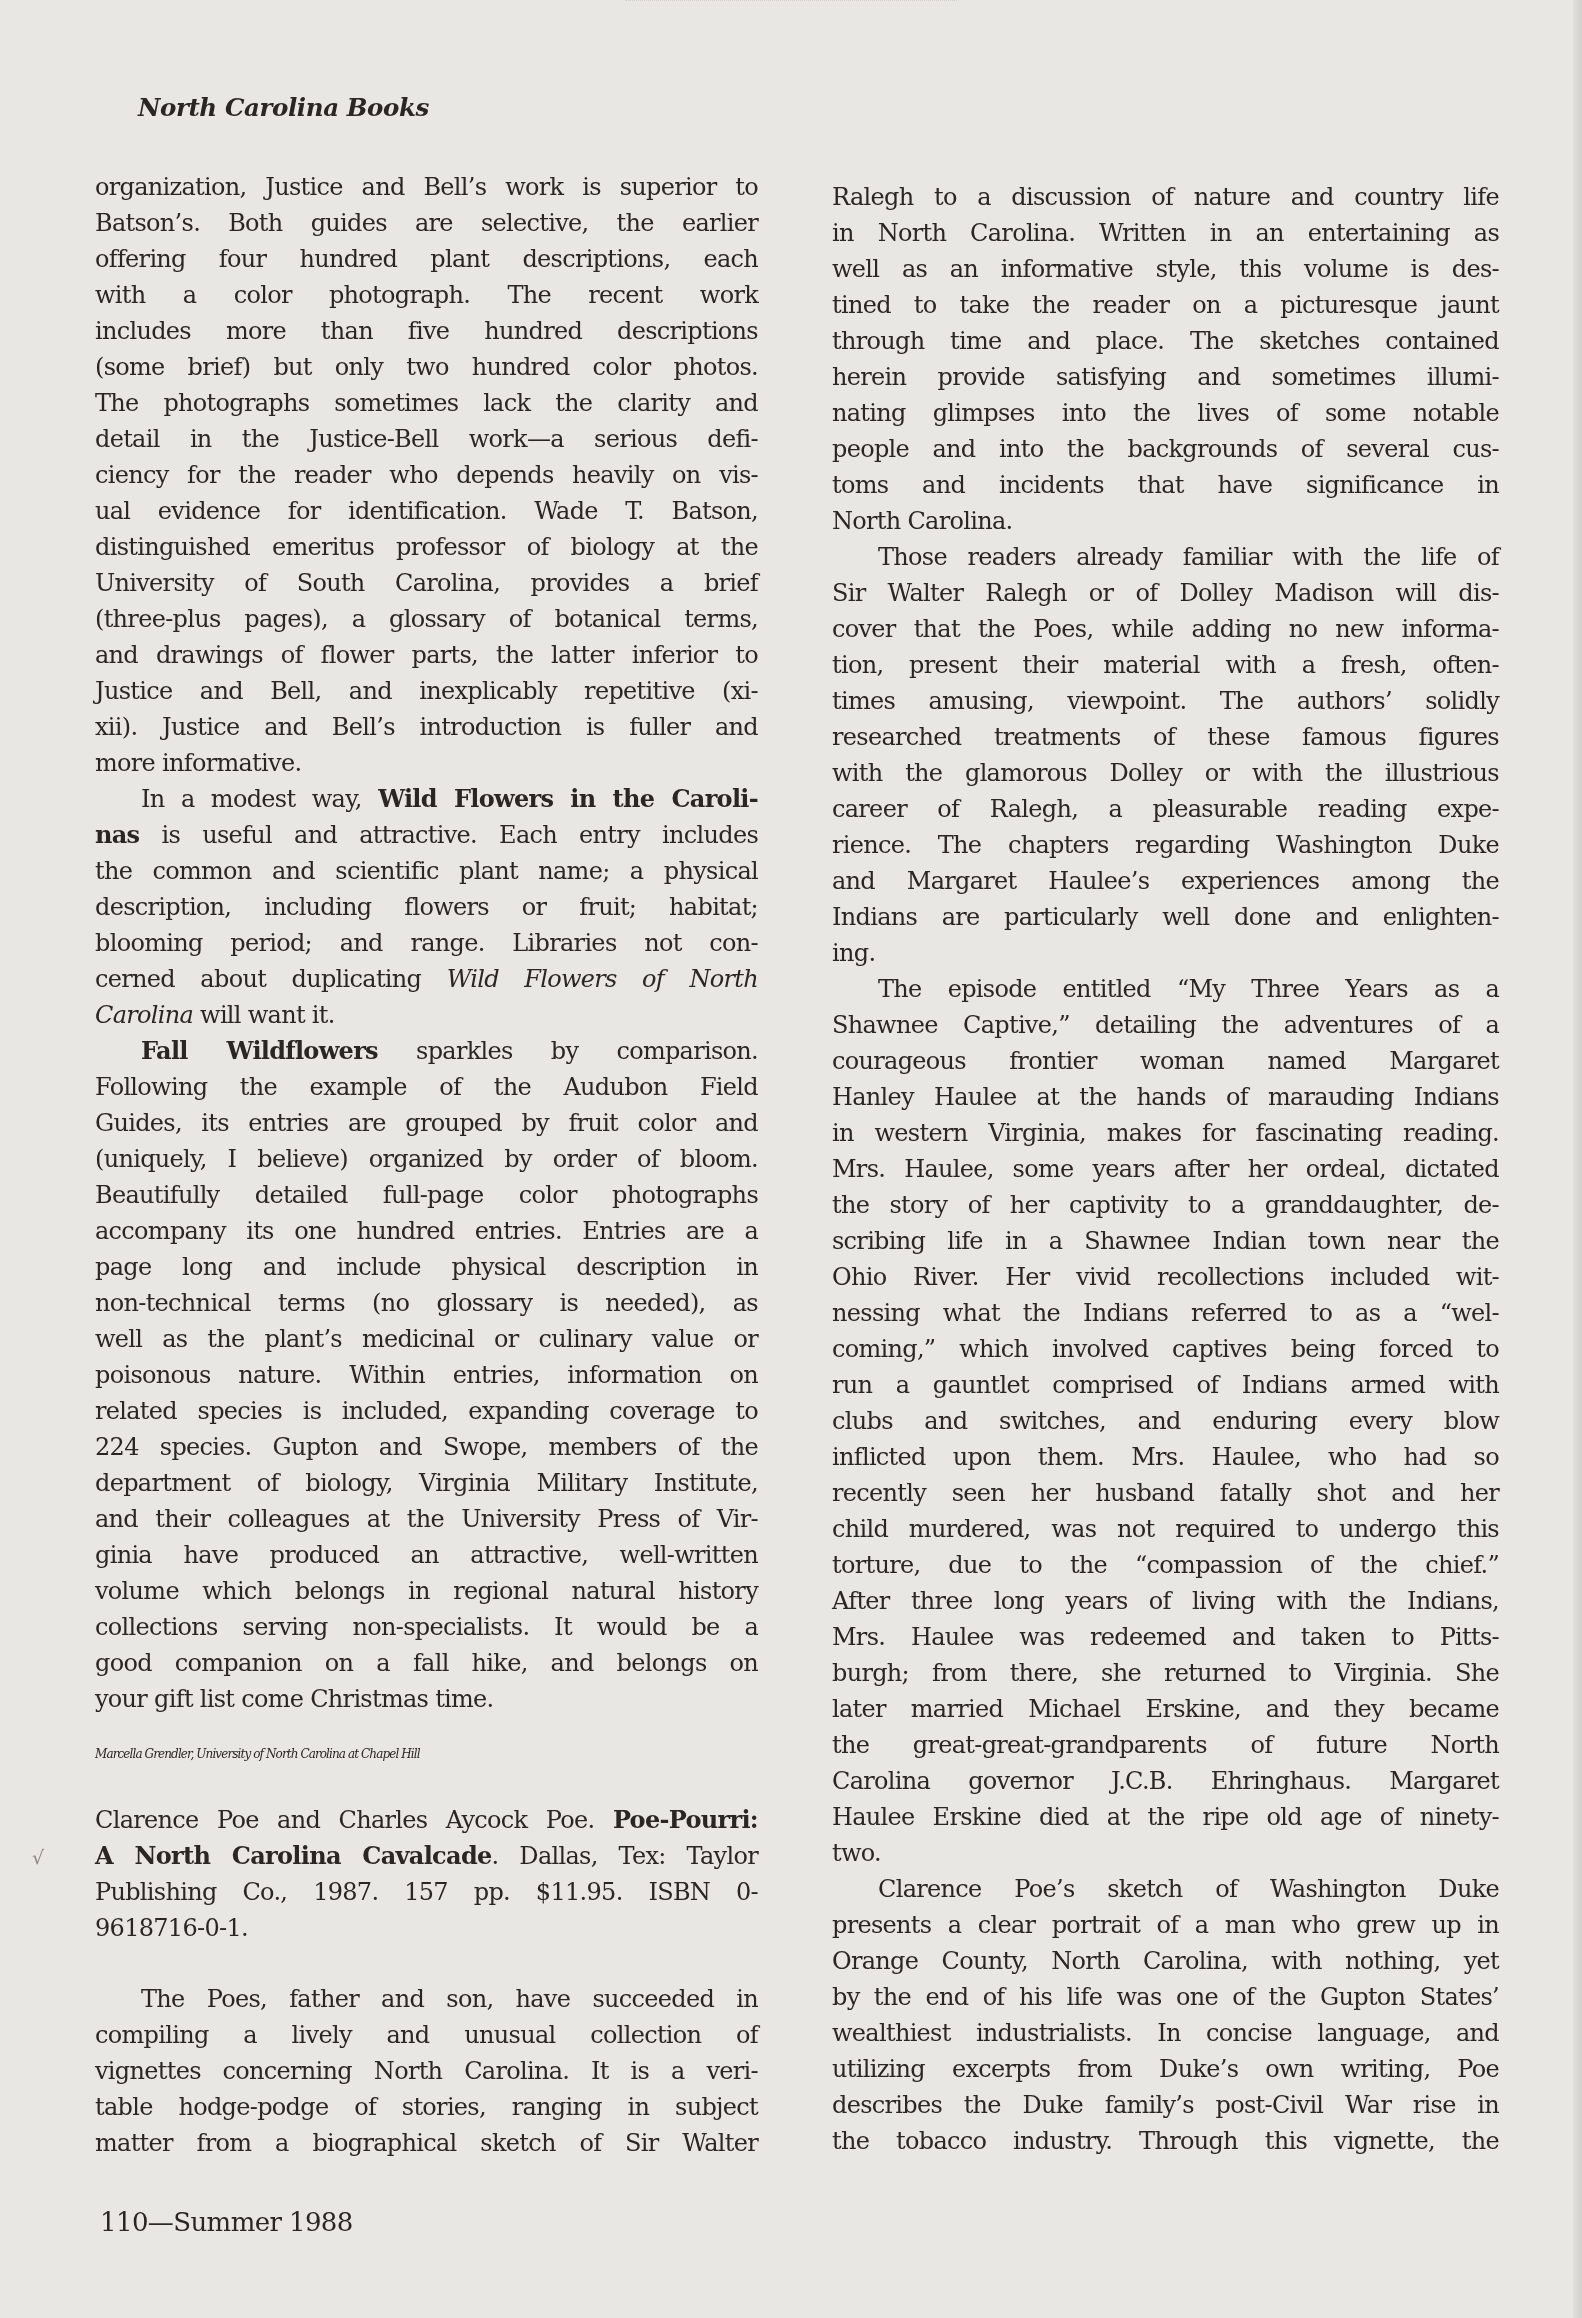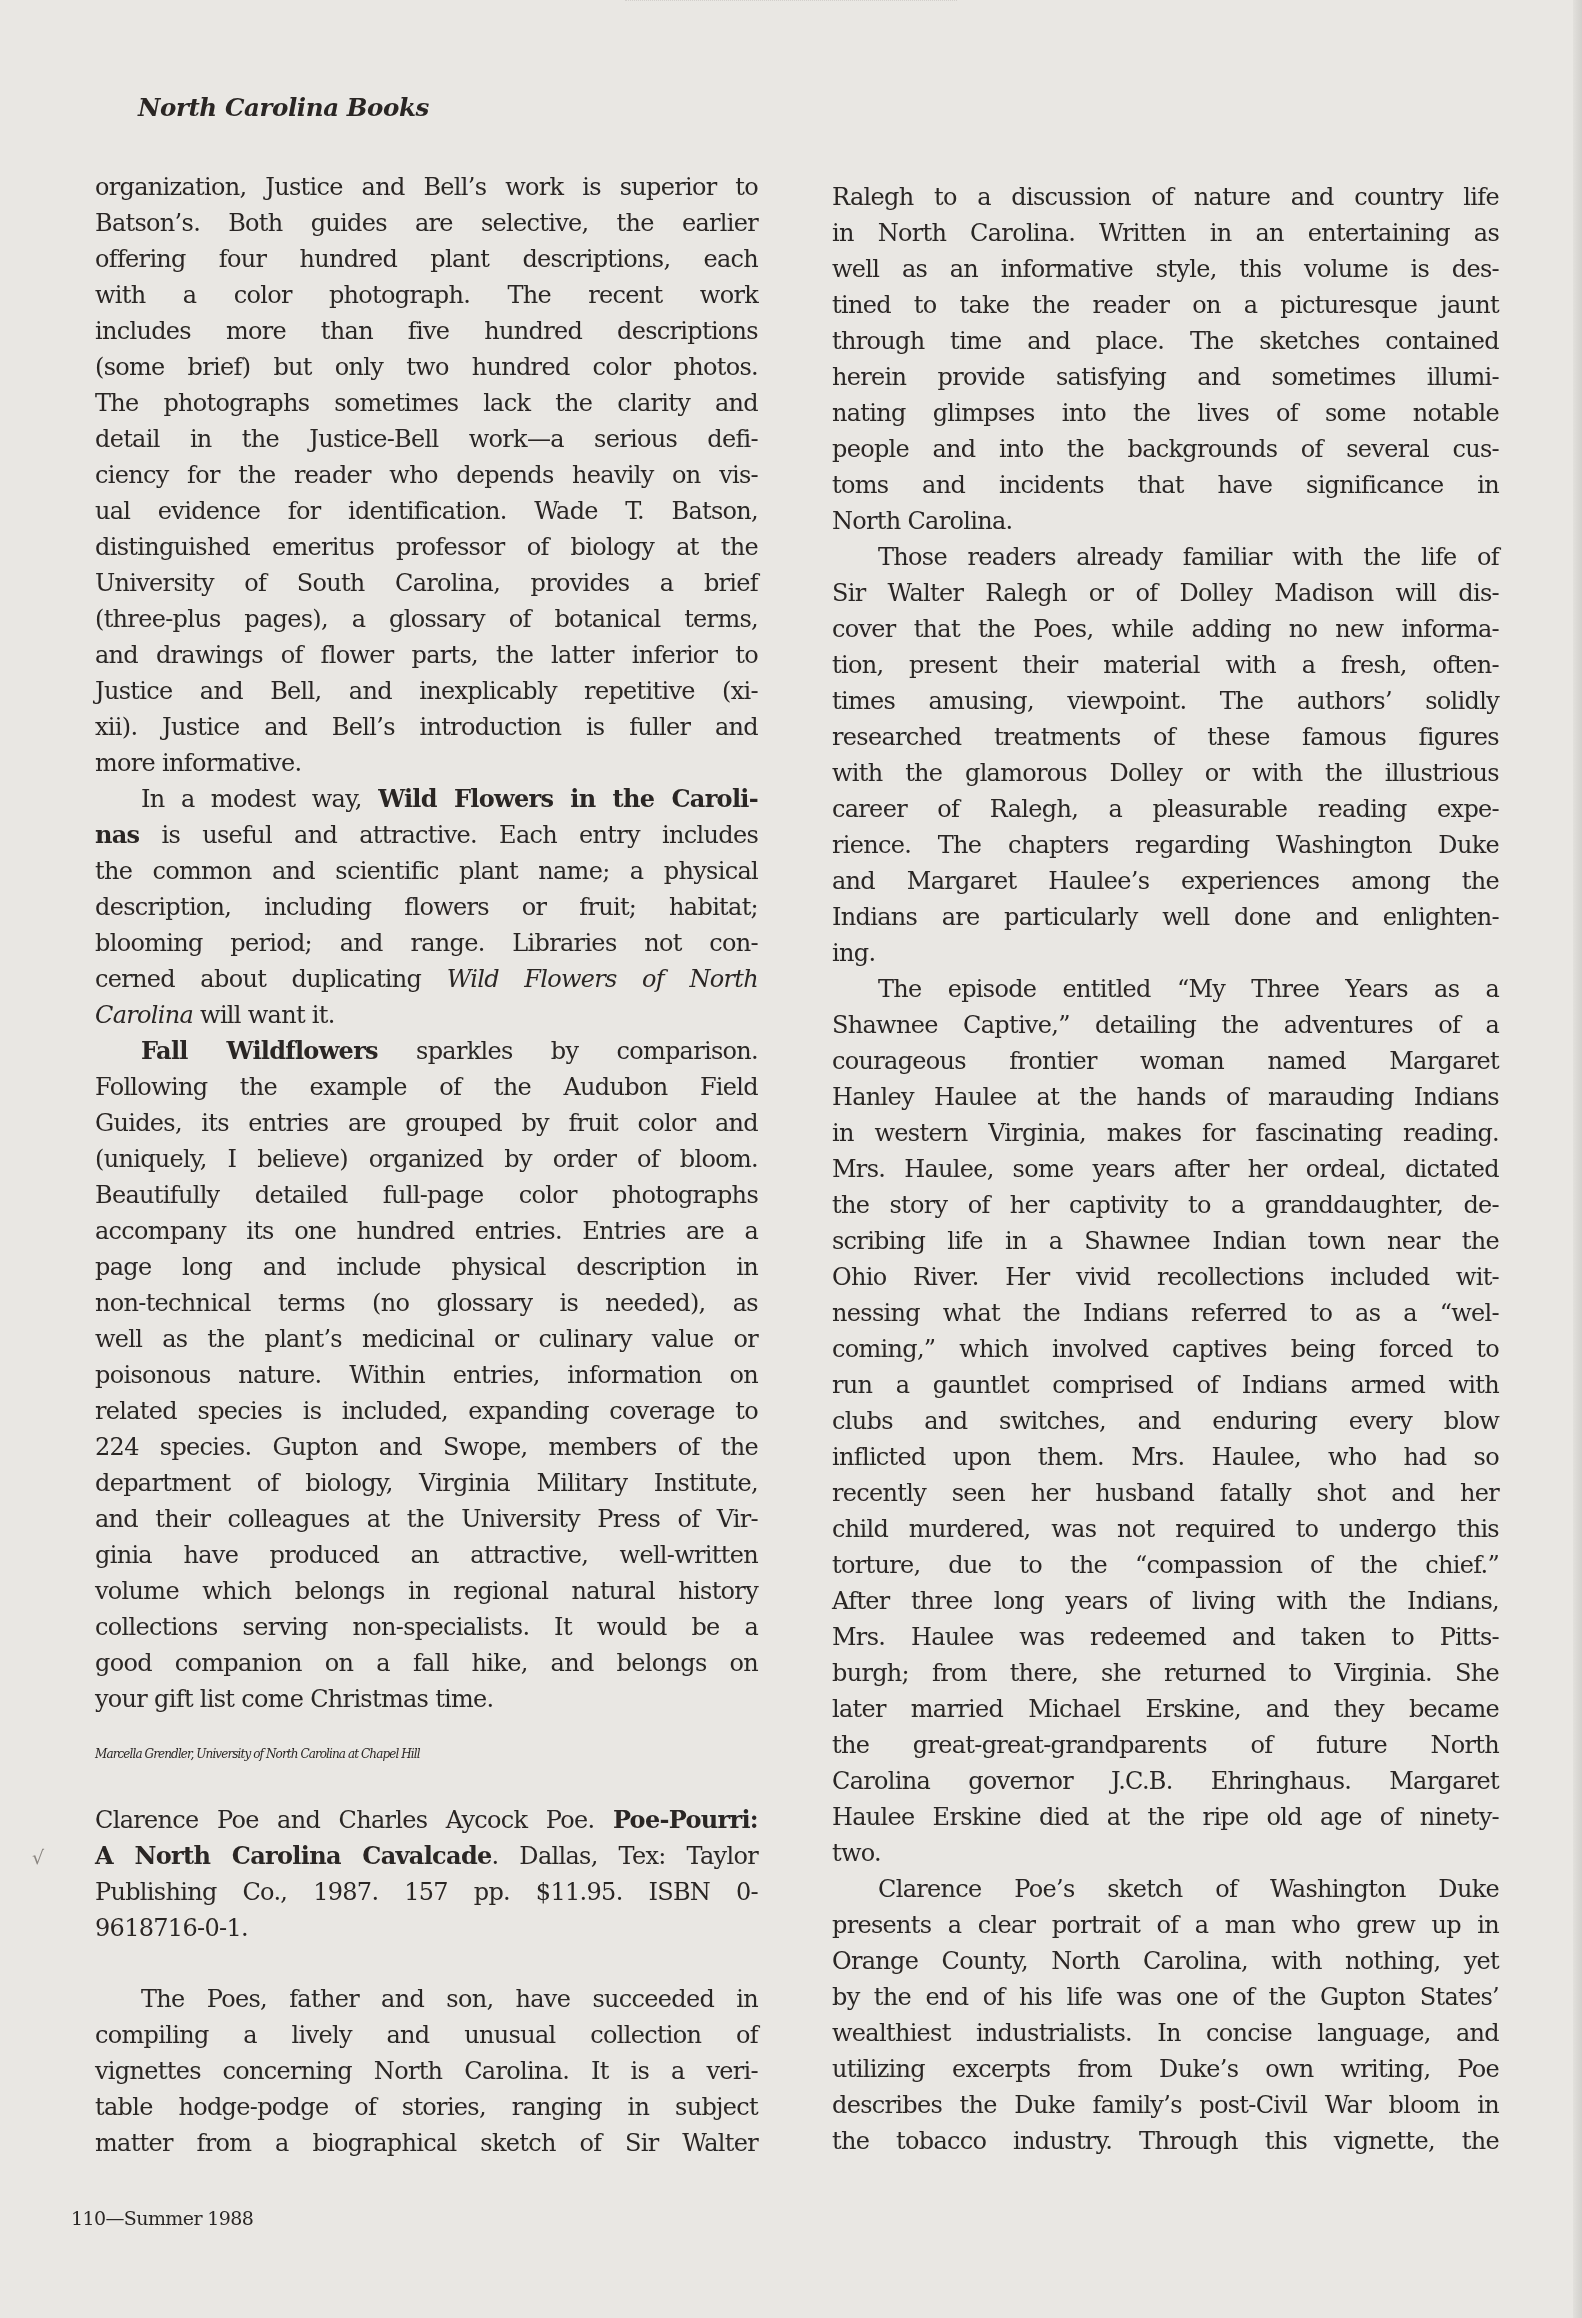"describes the Duke family’s post-Civil" span.line { text: bloom -> rise }
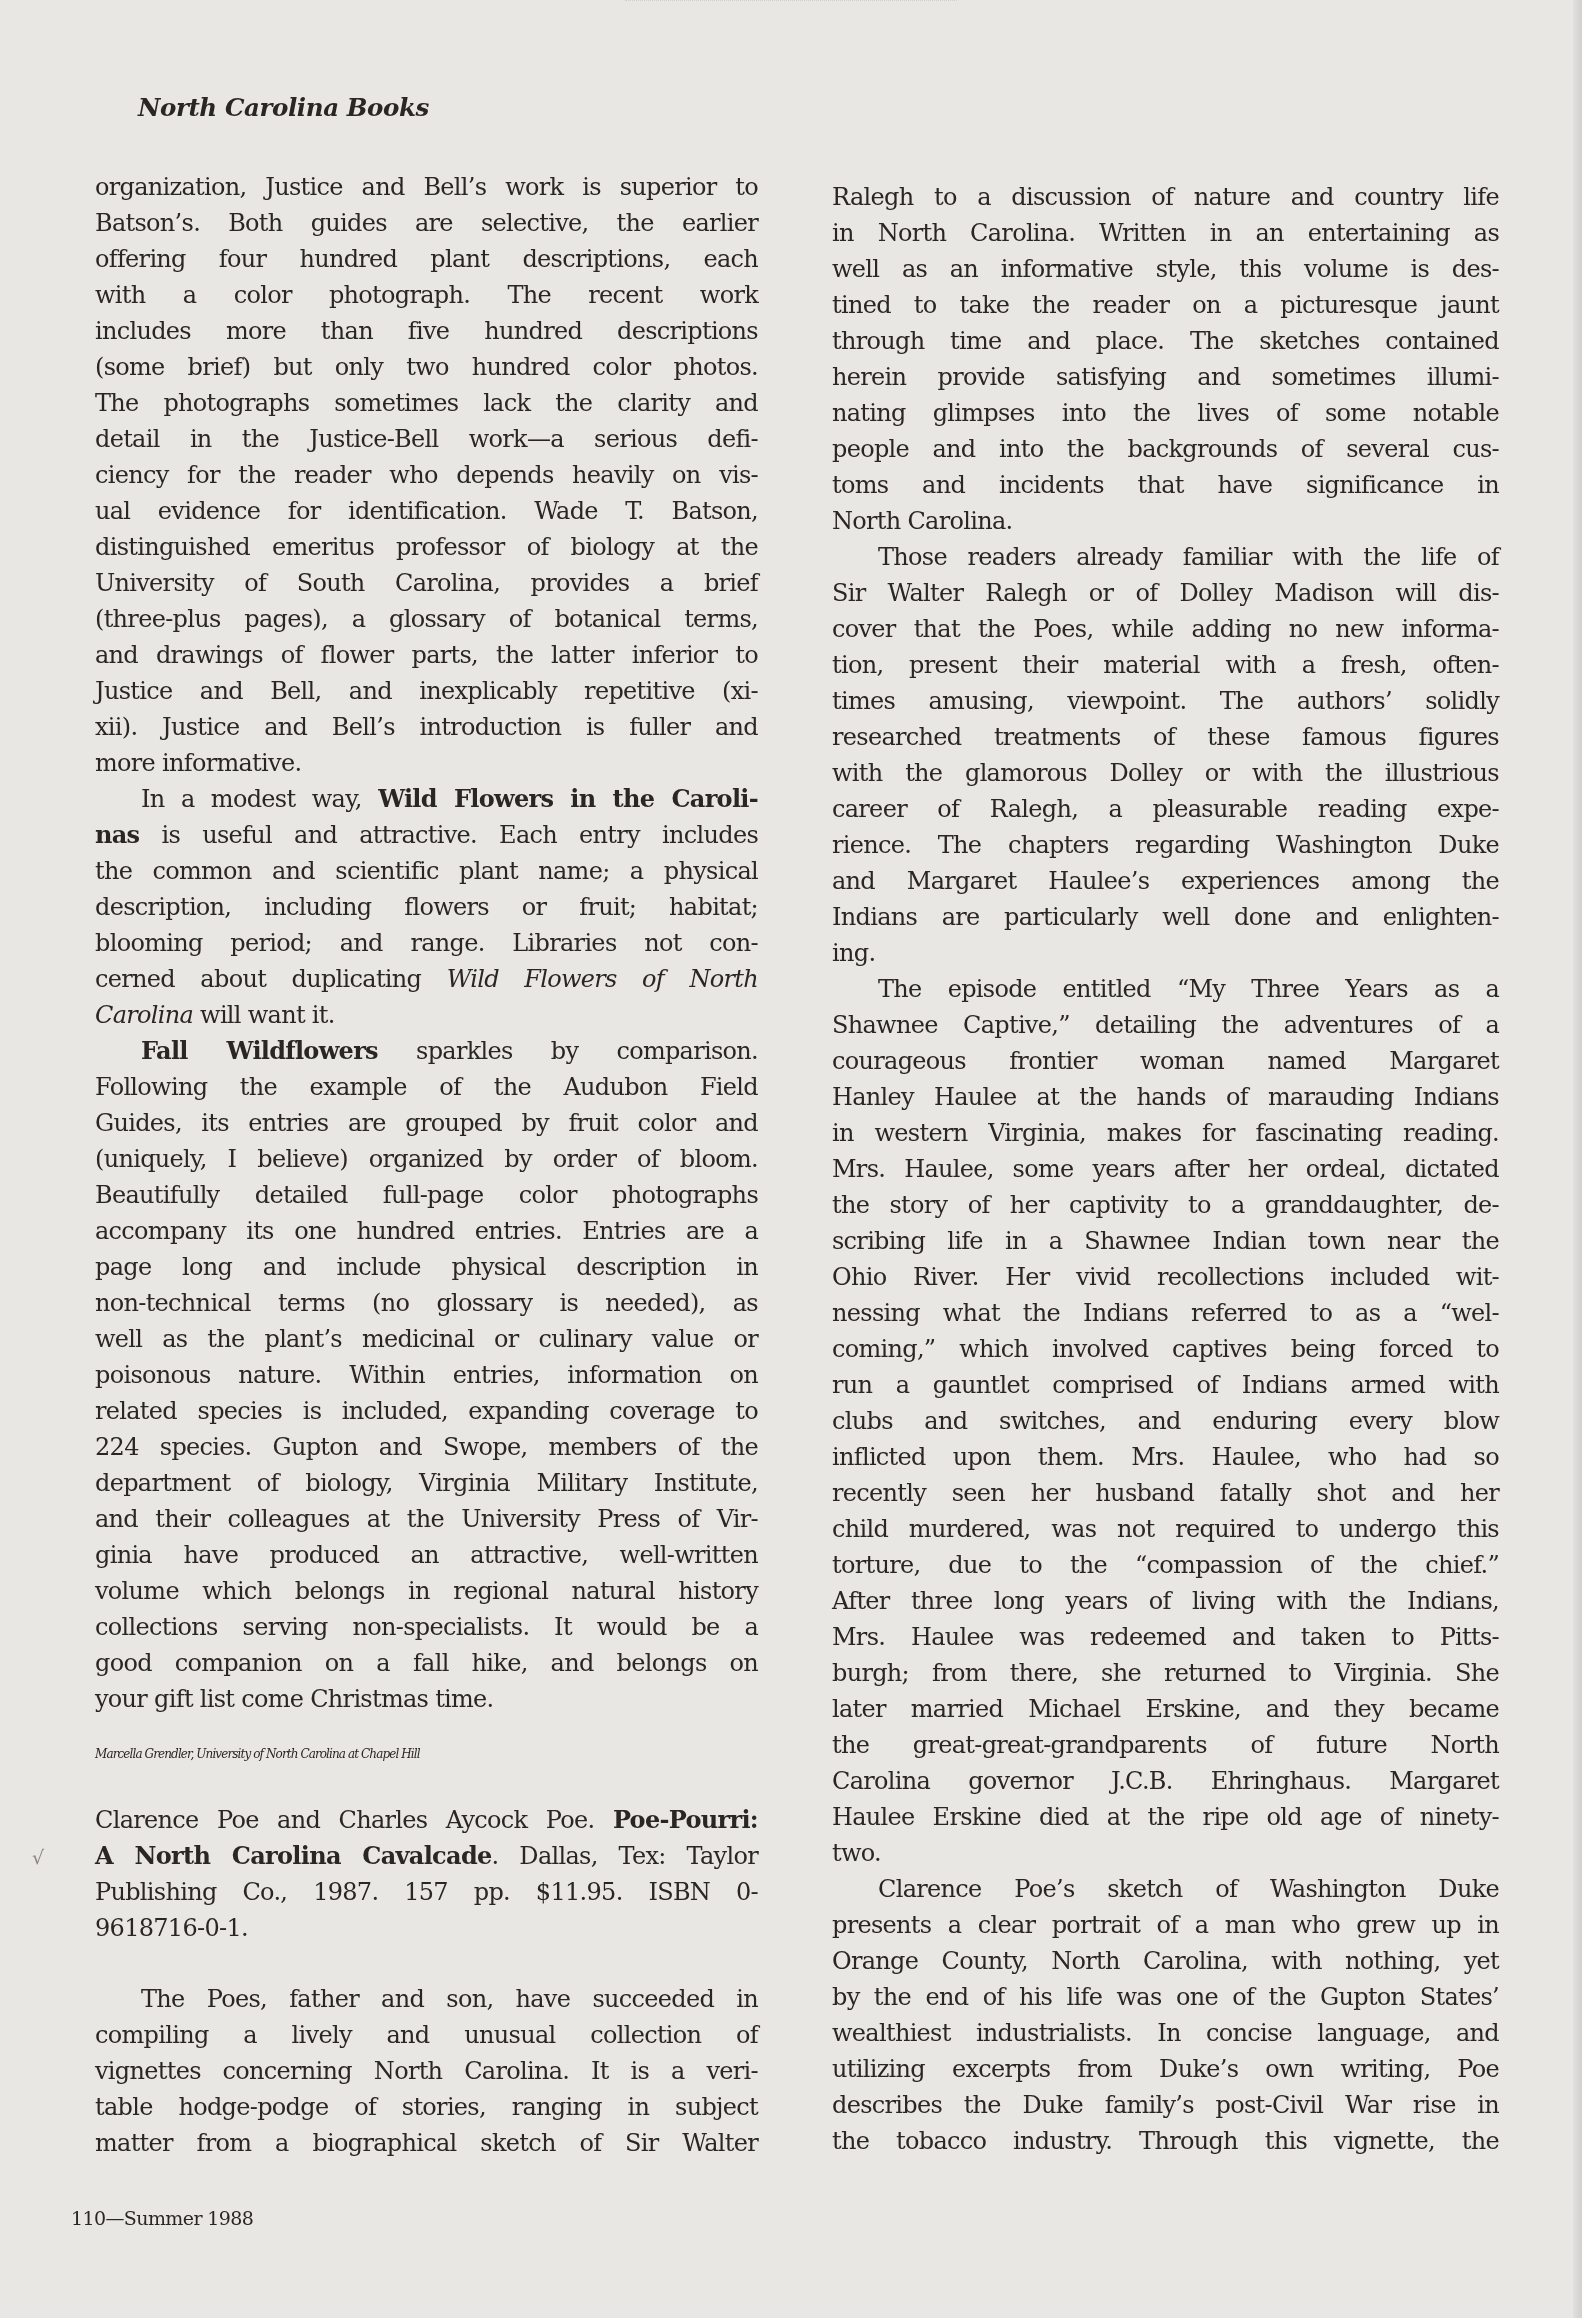"110—Summer 1988" .footer { font-size: 19px -> 26px; left: 71px -> 100px }
